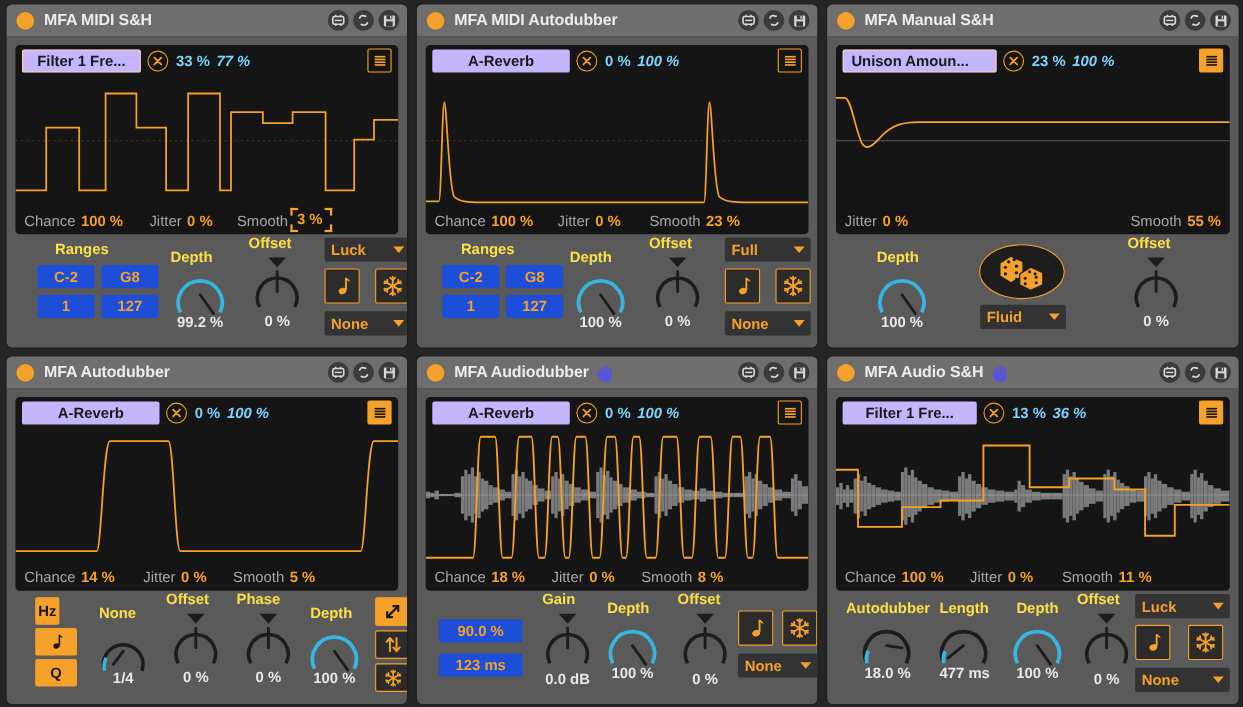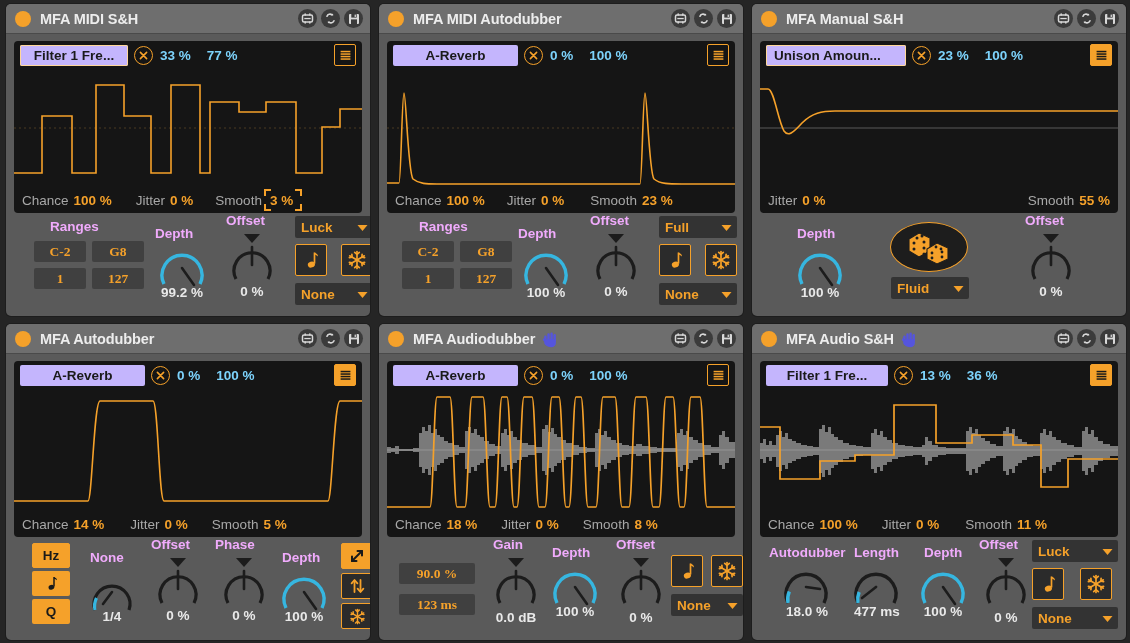"77 %" .pct.m2 { font-style: none -> italic; margin-left: 10px -> 0 }
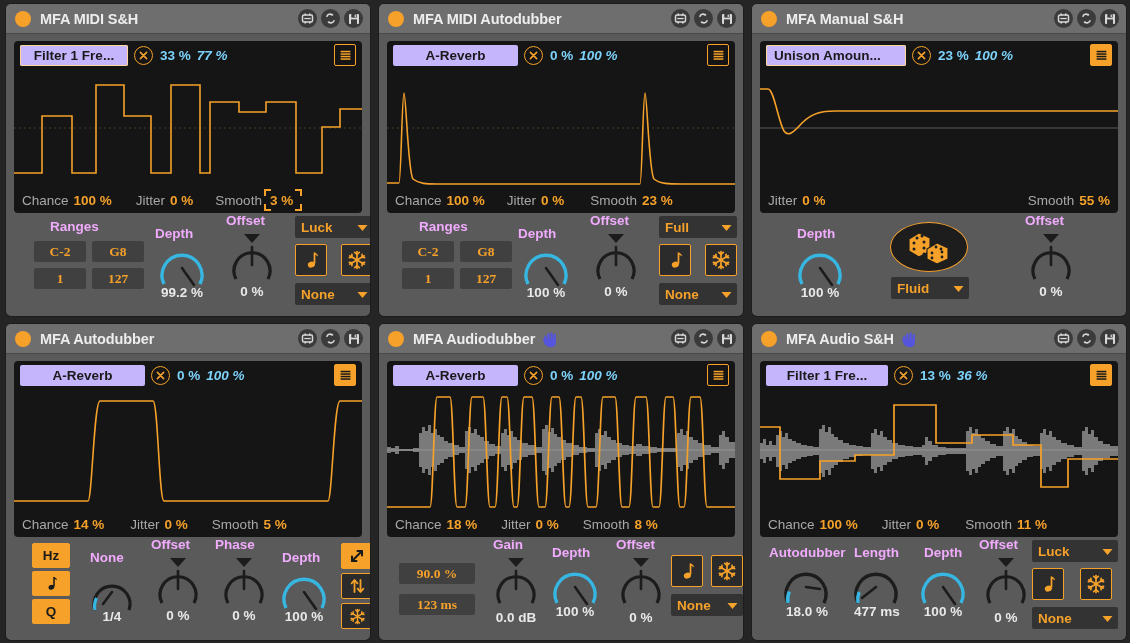"Ranges" .cap { color: #f0abfc -> #fde047 }
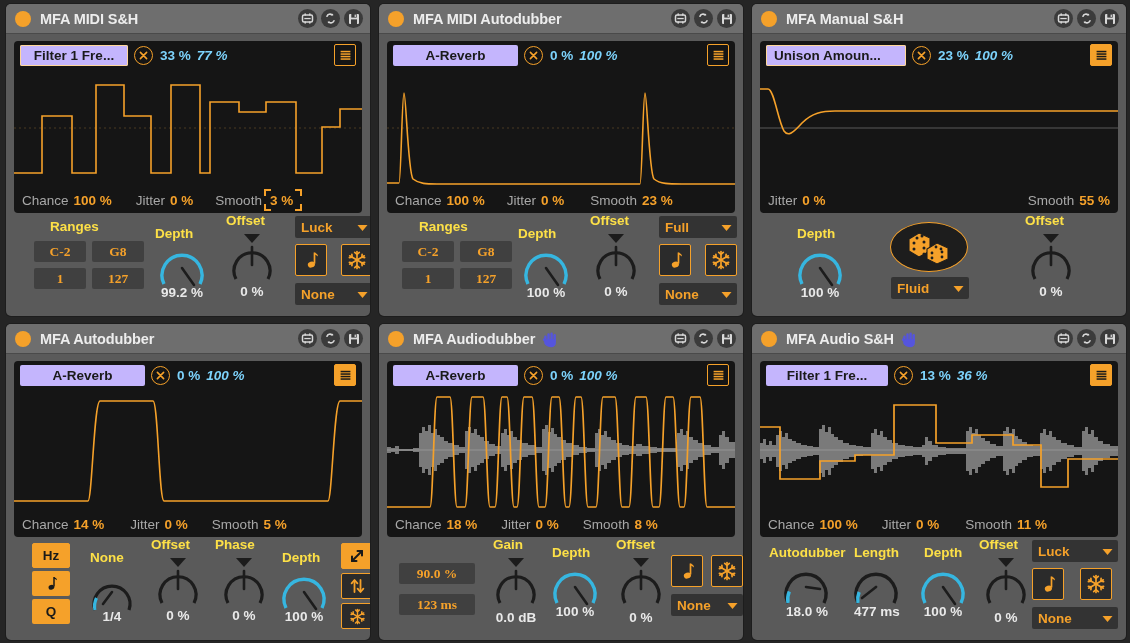"C-2" .numbox { background: #404040 -> #1d4ed8; font-family: Liberation Serif, serif -> none }
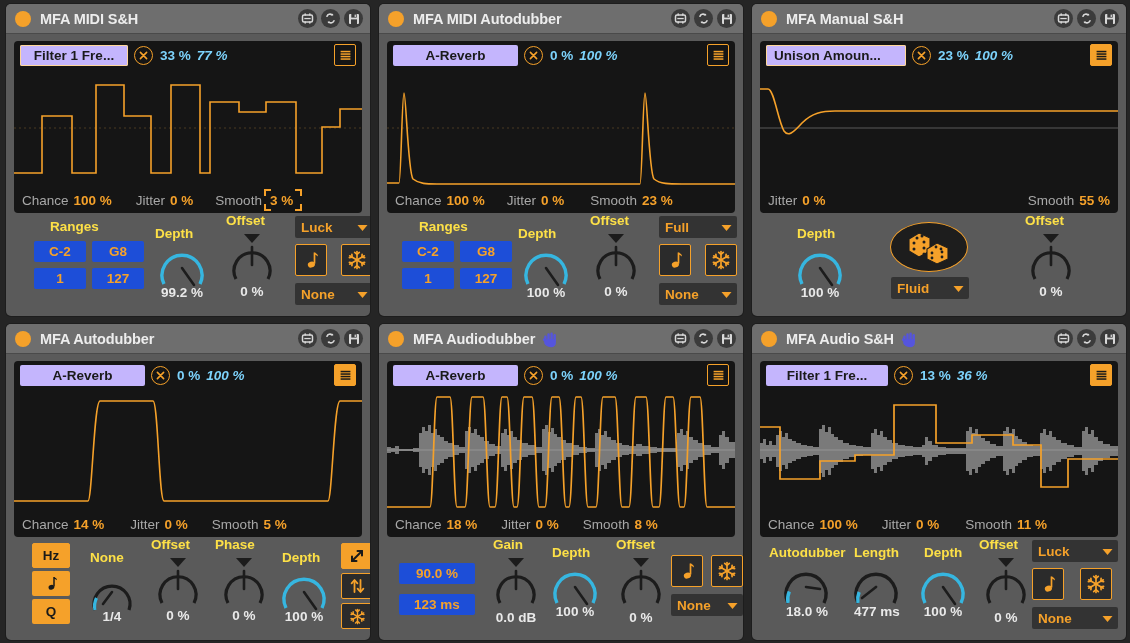"Hz" div.tgl { width: 38px -> 22px }
